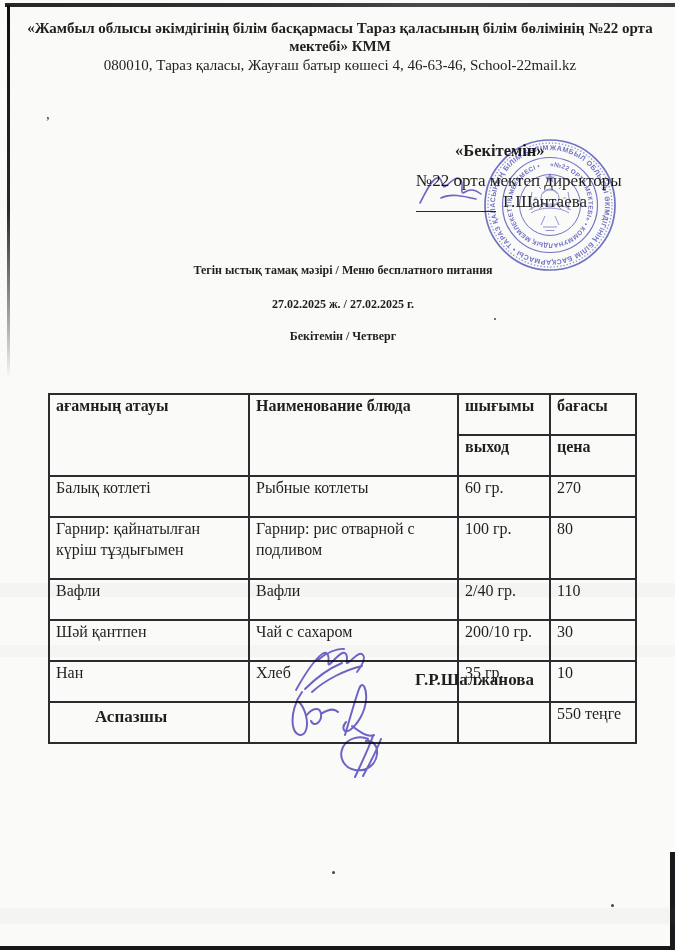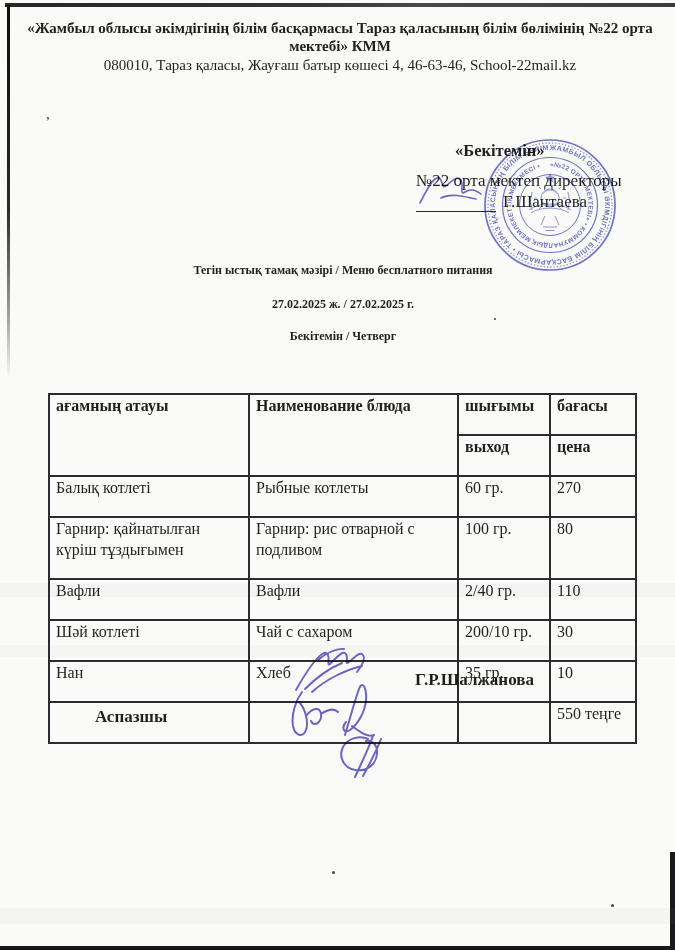"Шәй котлеті" td { text: котлеті -> қантпен }
